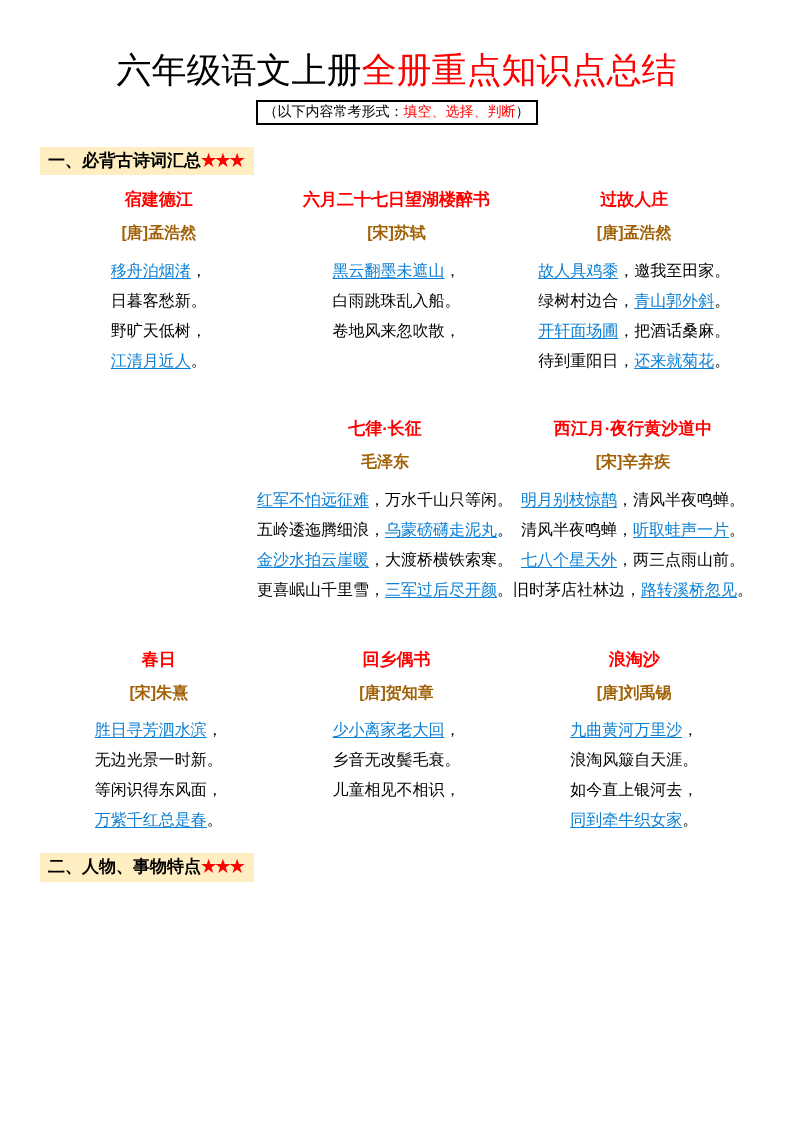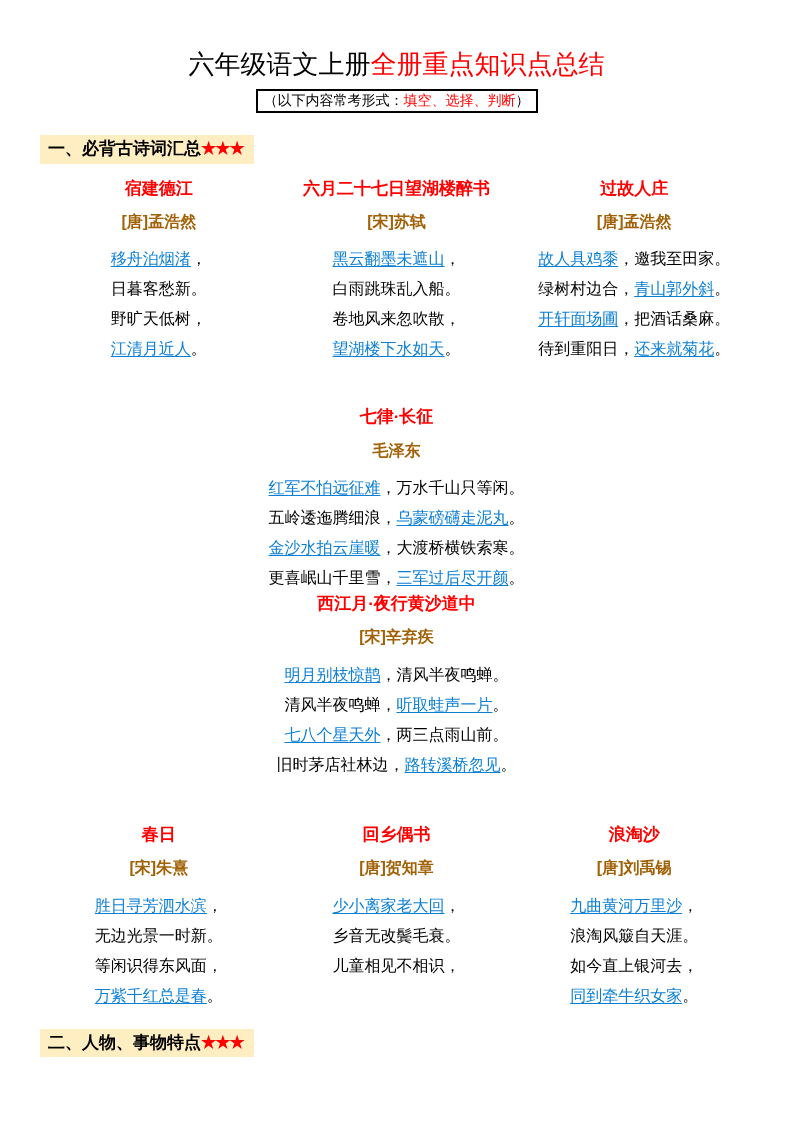"六年级语文上册全册重点知识点总结" .title { font-size: 26px -> 35px }
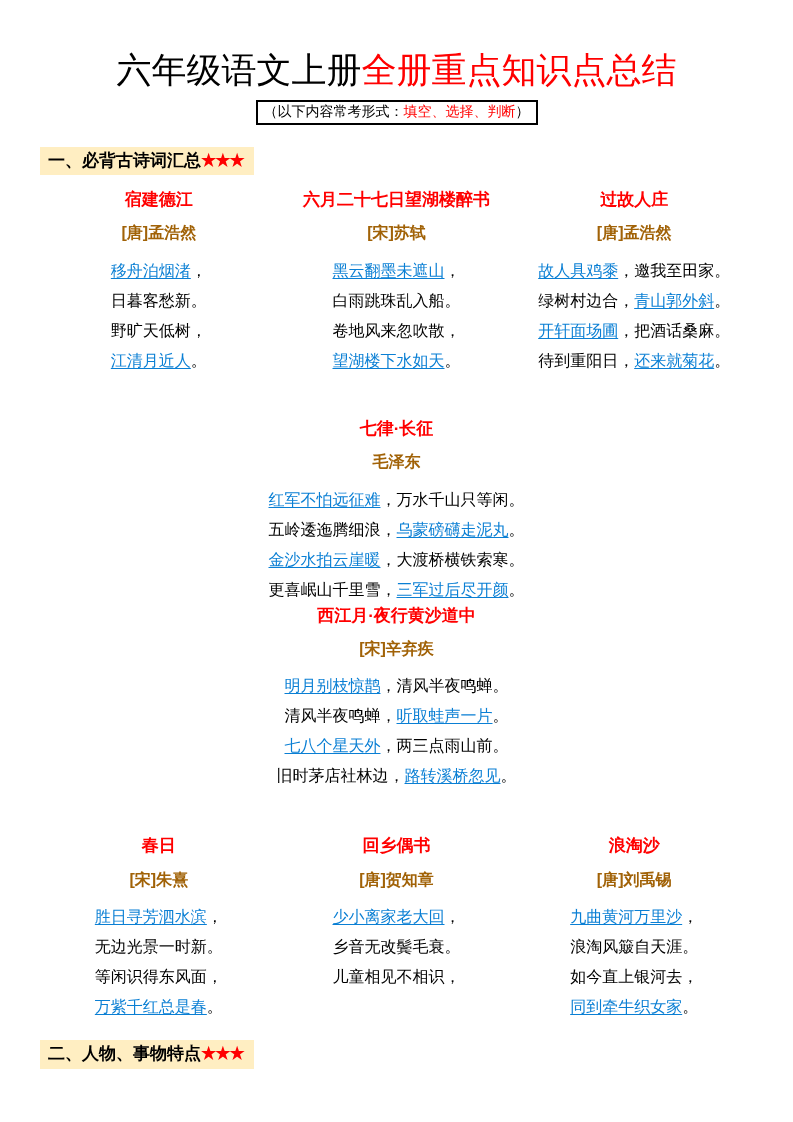"望湖楼下水如天。" div.poem-line { html: <div><span>望湖楼下水如天</span><span>。</span></div> -> none }
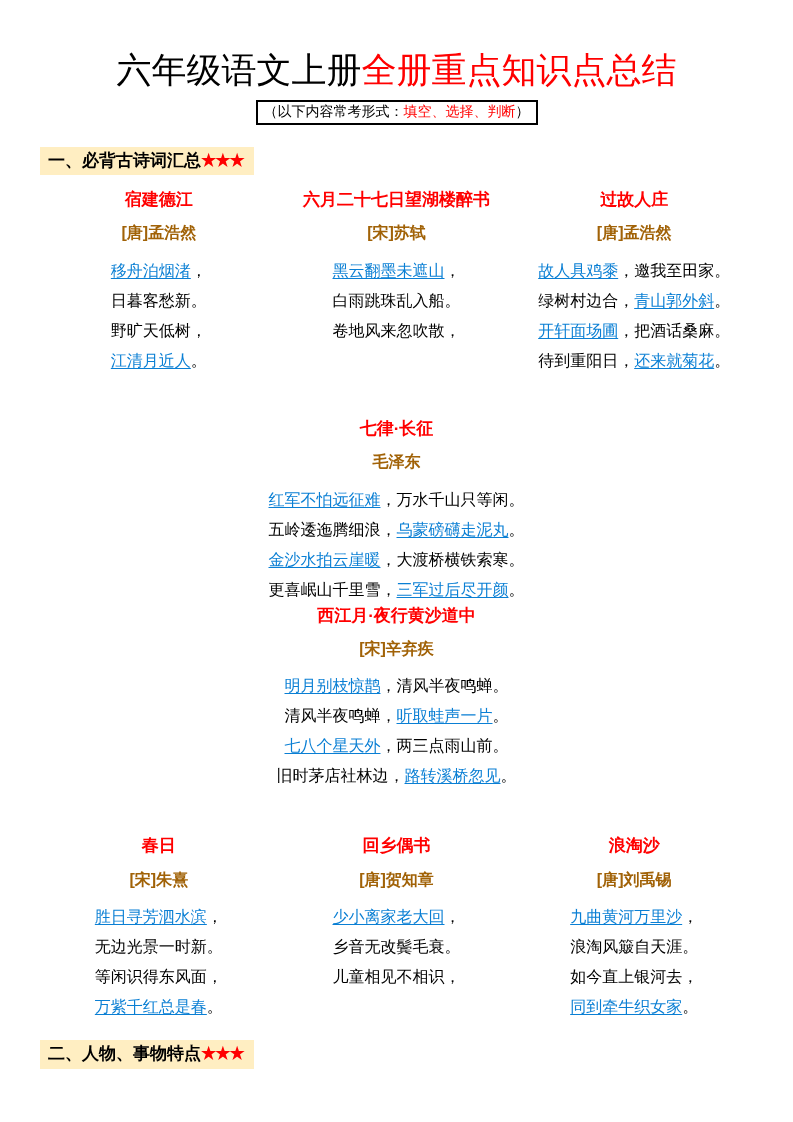"七律·长征" .grid-row-2 { flex-direction: column -> none }
